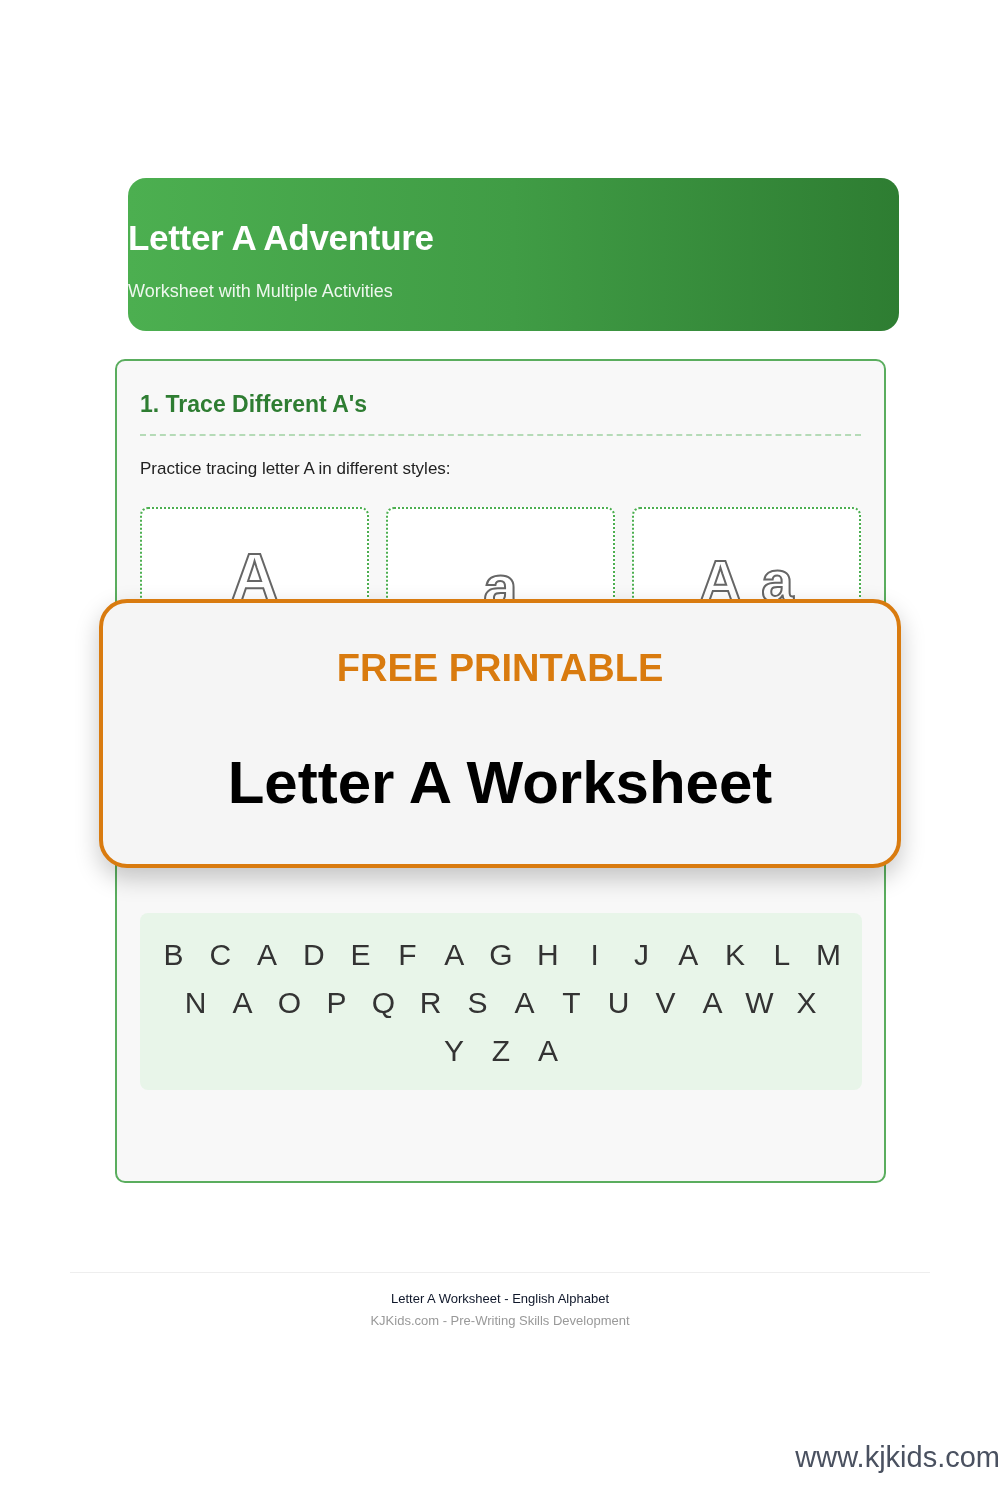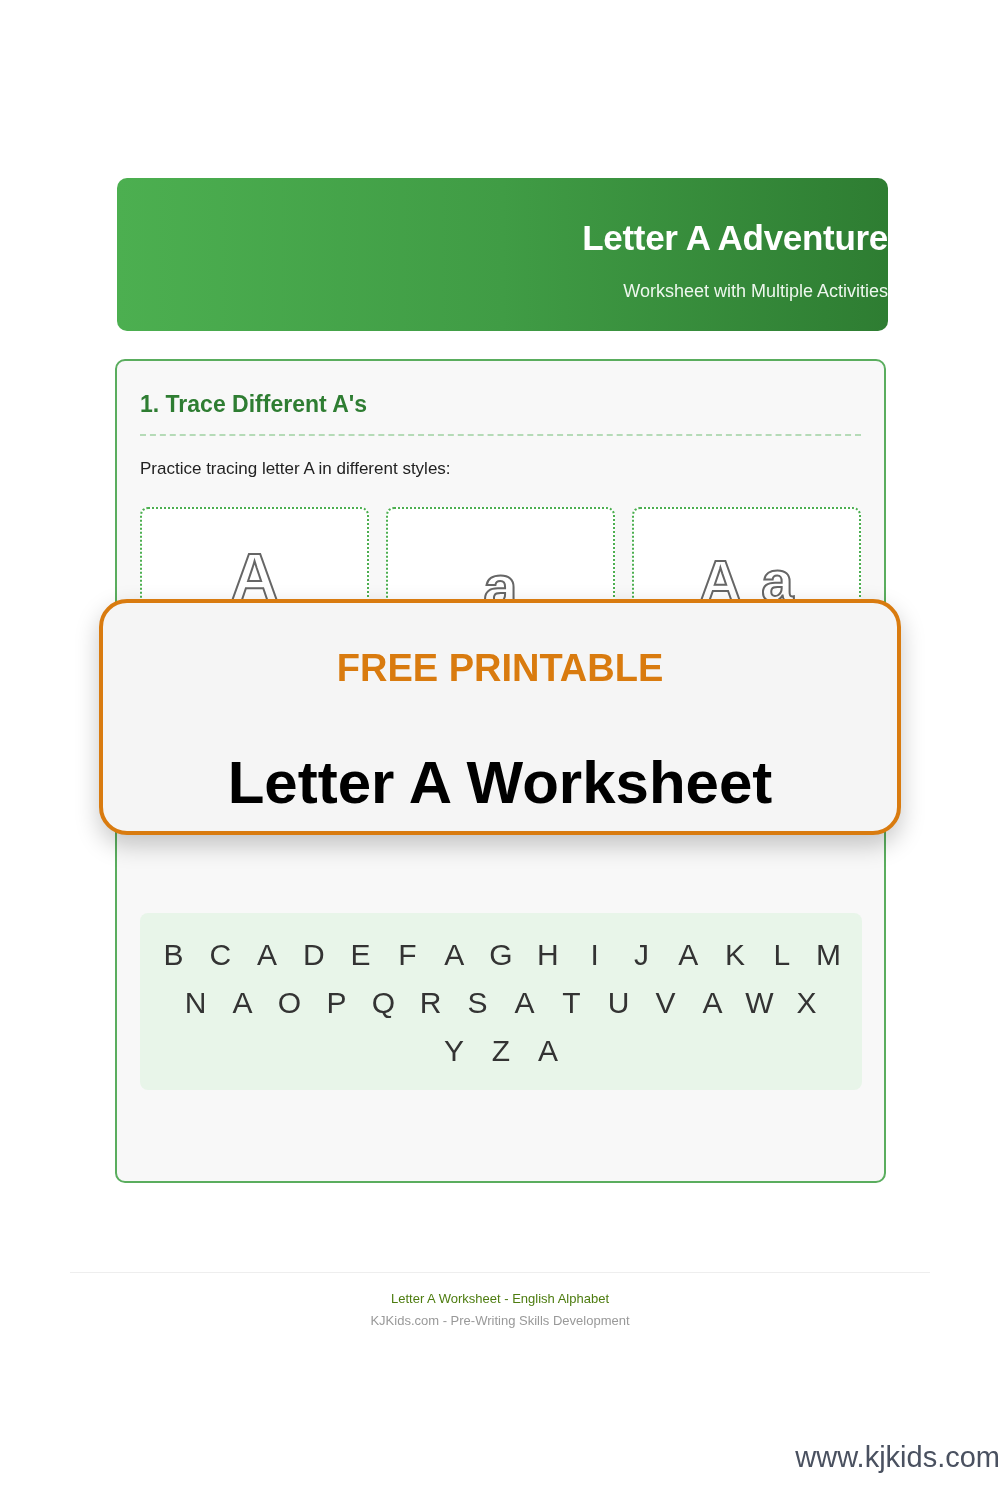"Letter A Adventure" .header { border-radius: 10px -> 18px; left: 117px -> 128px; text-align: right -> left }
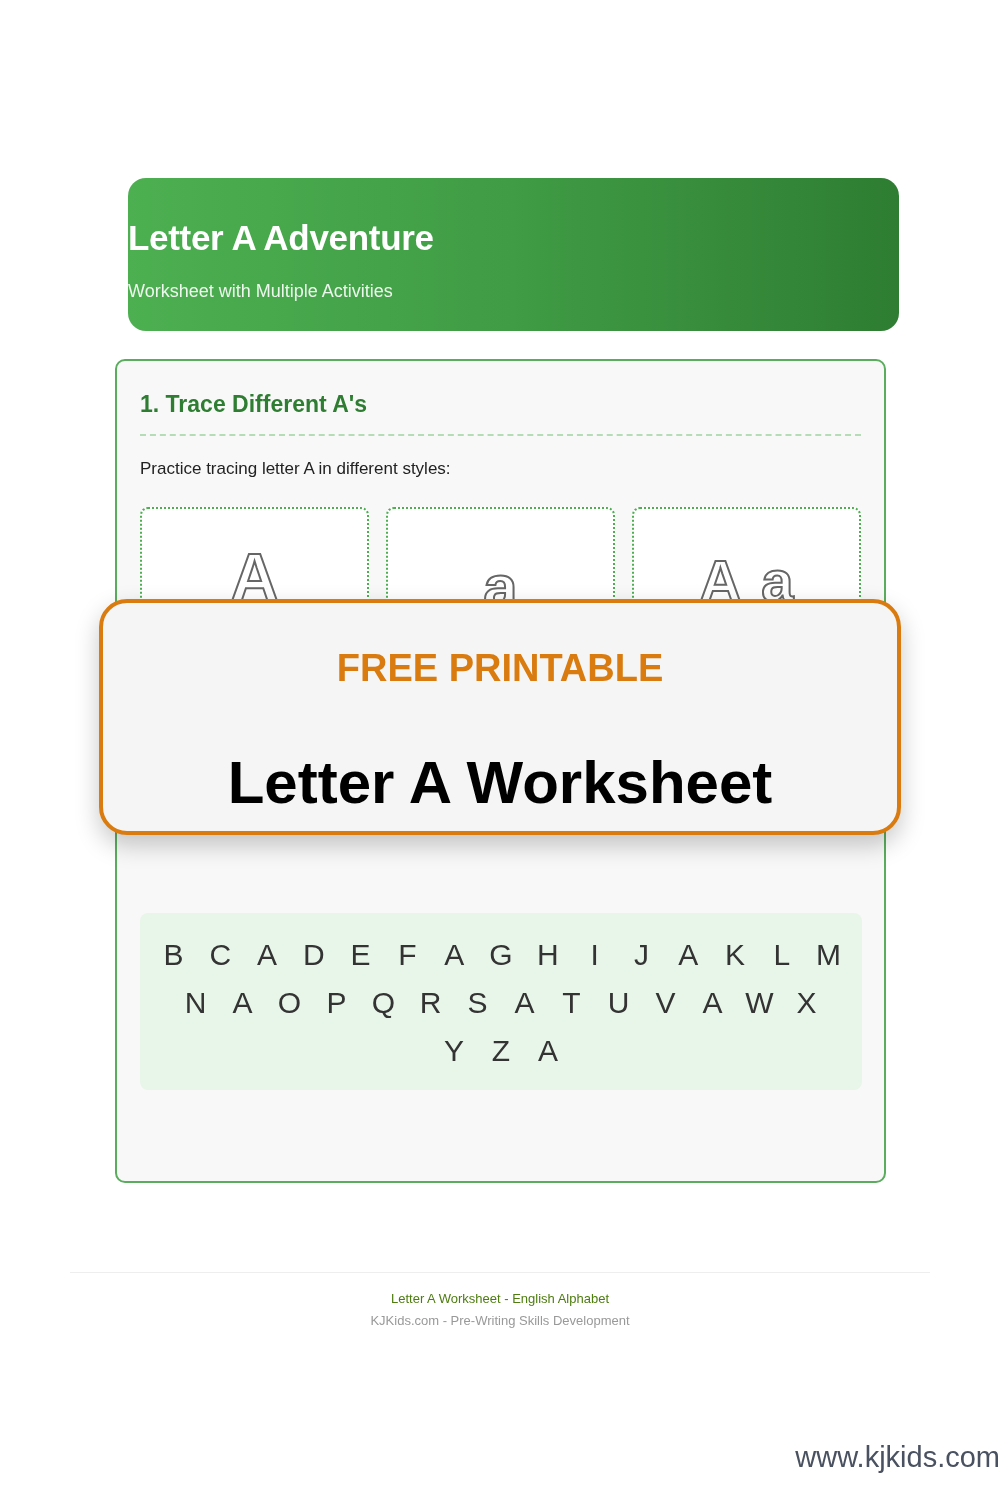"FREE PRINTABLE" .overlay { height: 236px -> 269px }
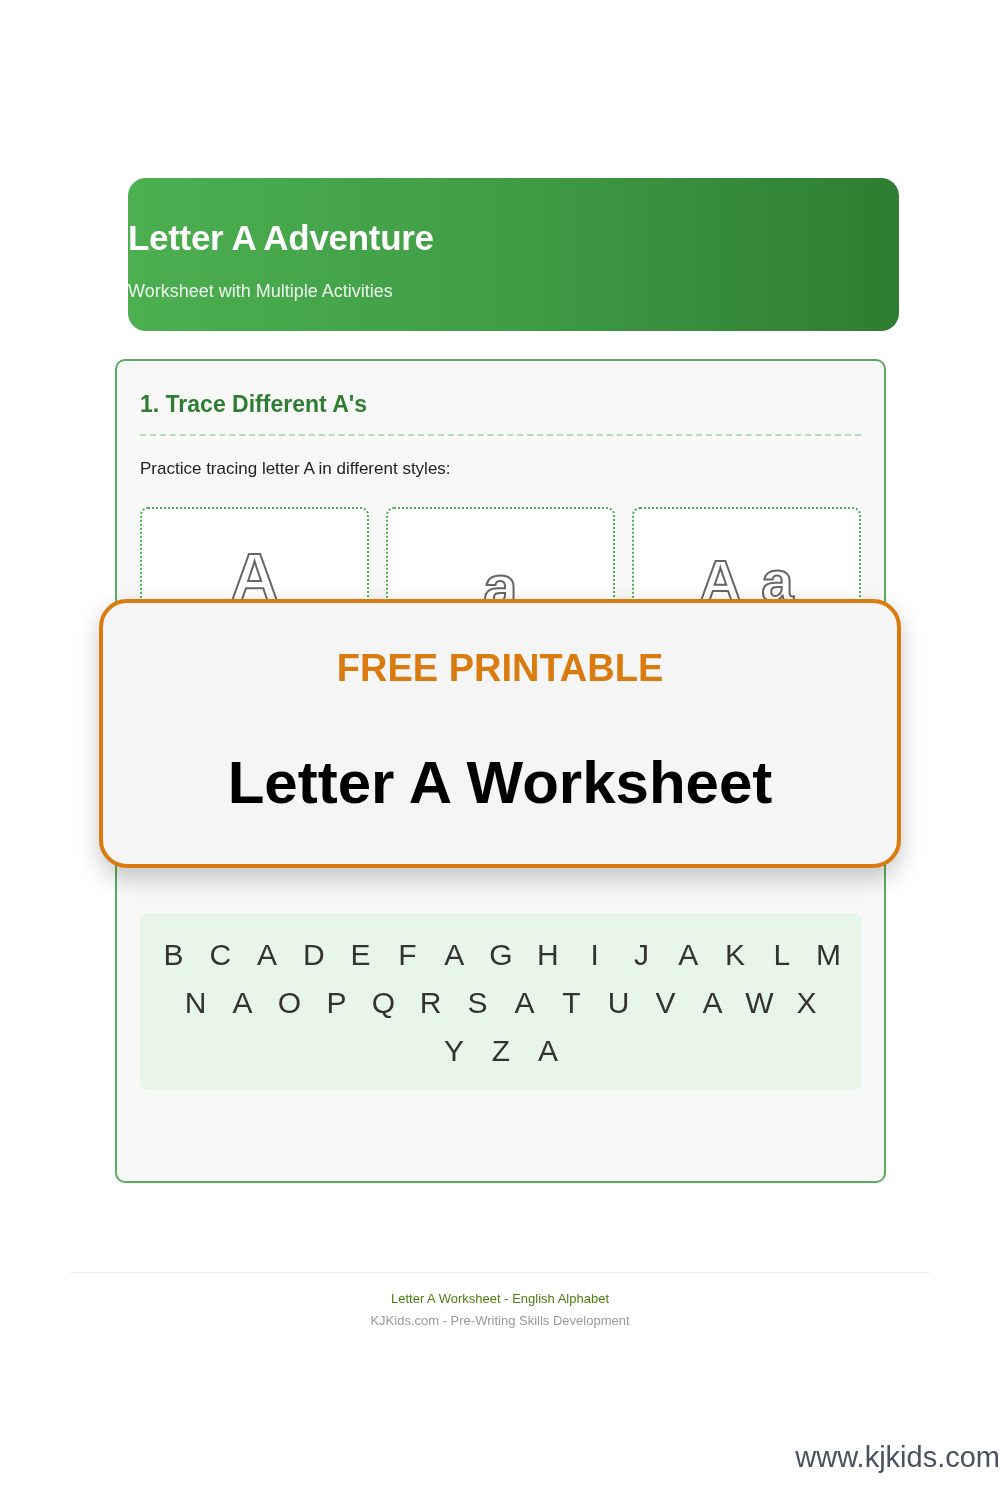"Letter A Worksheet - English" .footer .l1 { color: #4d7c0f -> #0f172a }
